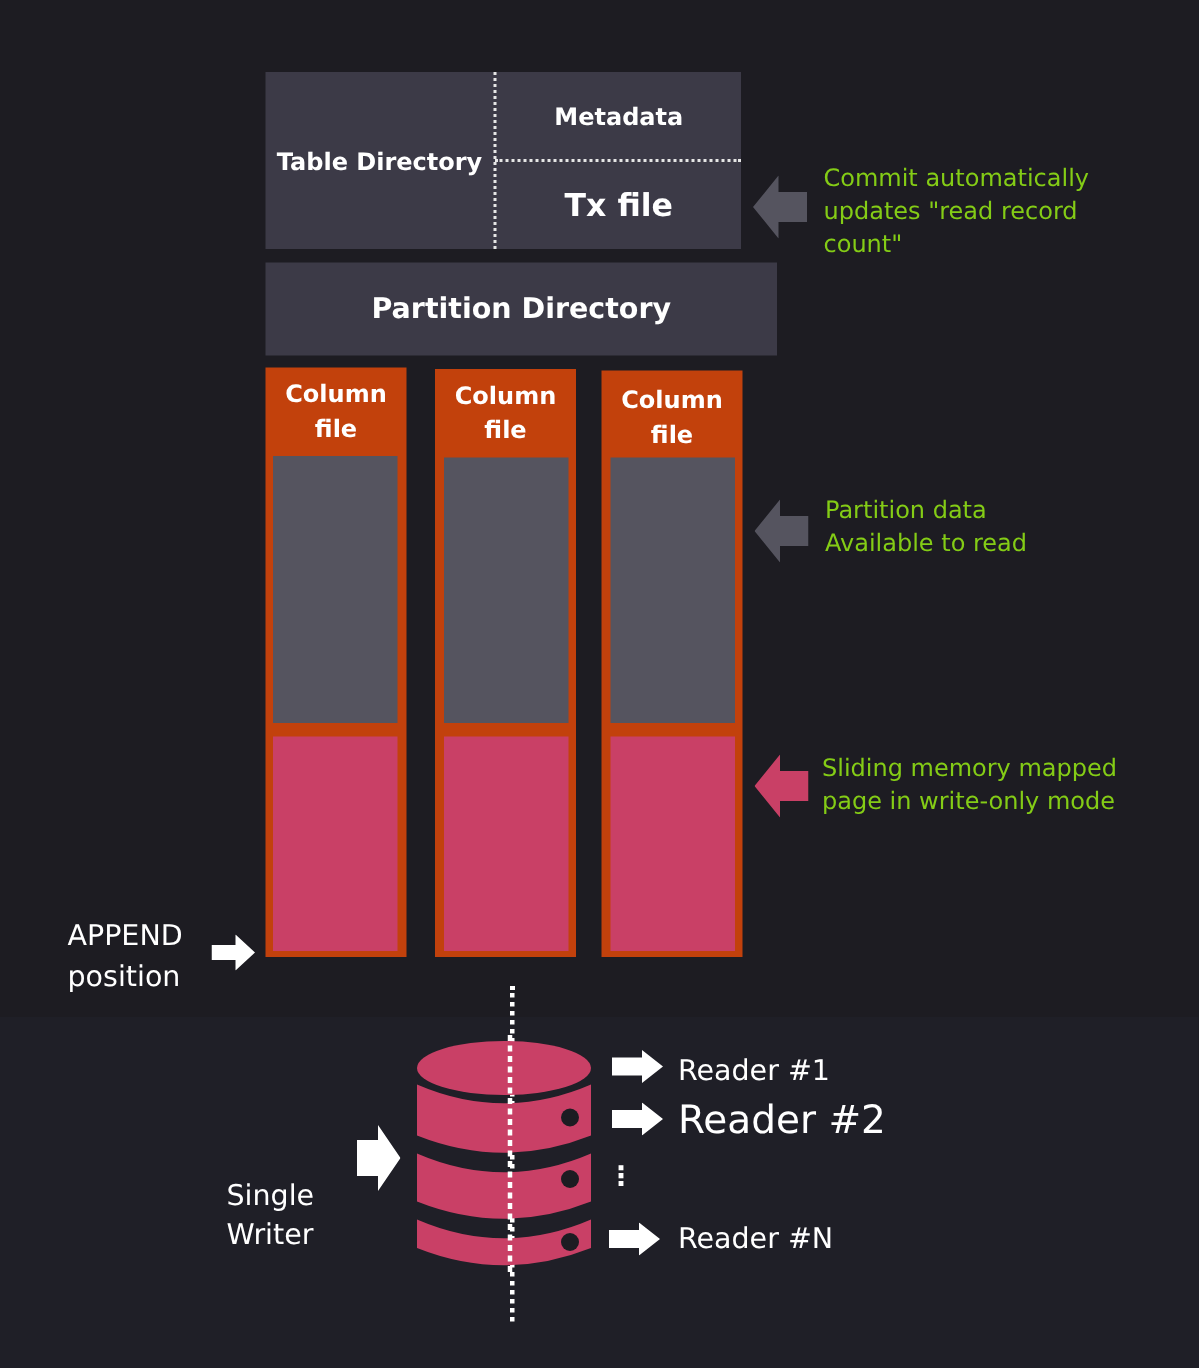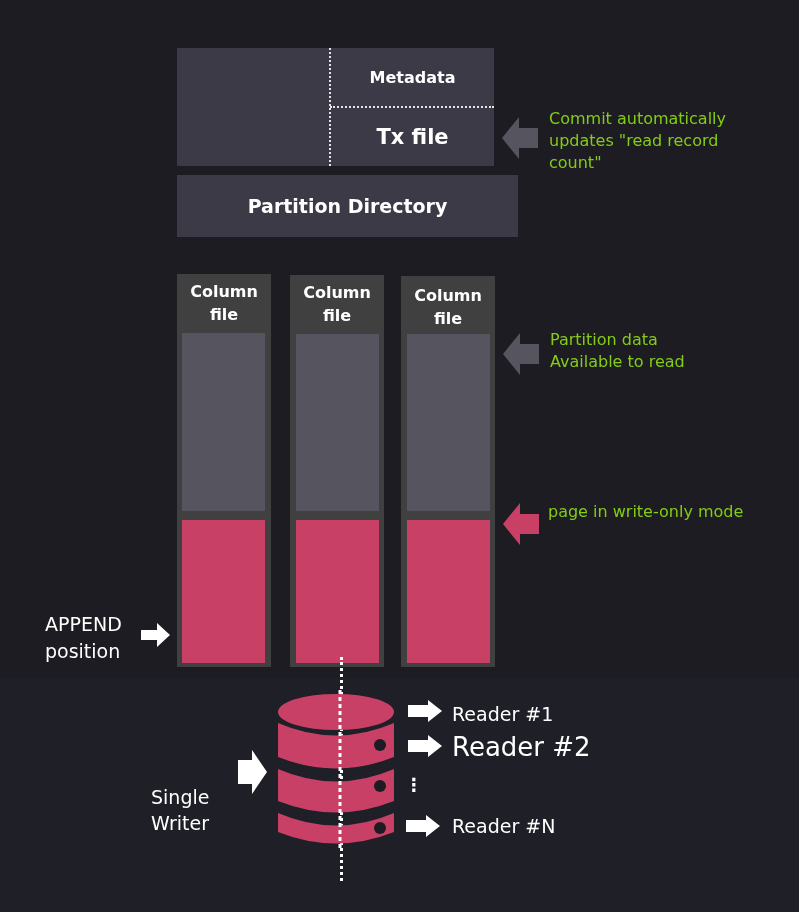"Table Directory" div.center-text { html: none -> <div>Table Directory</div> }
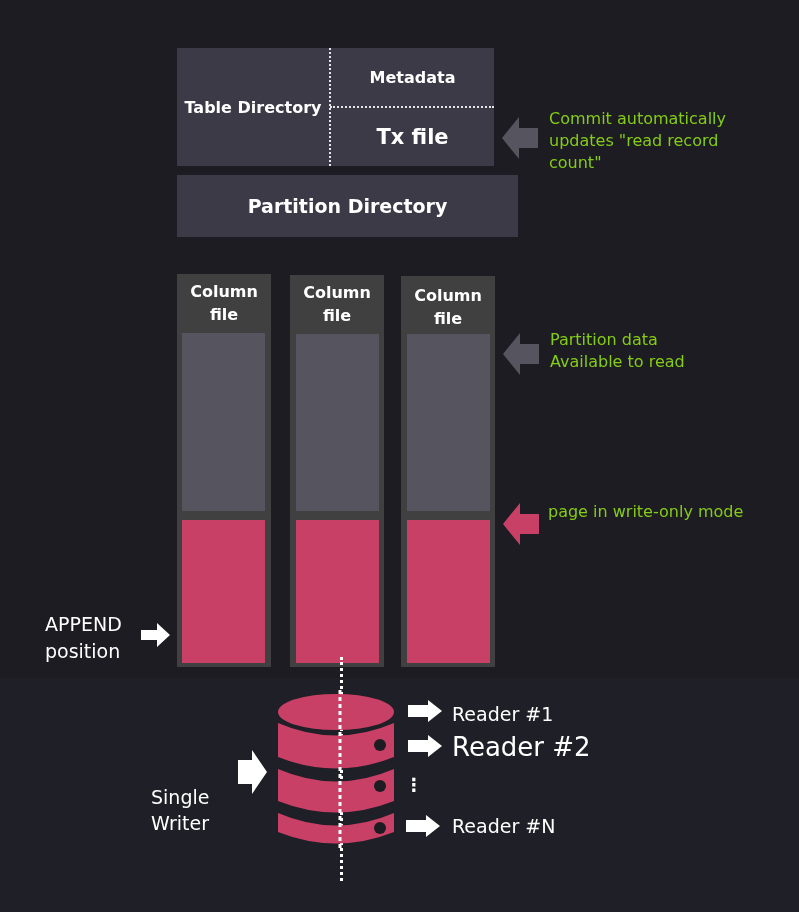"Column" .colfile { background: #404040 -> #c2410c; margin-top: 29px -> none }
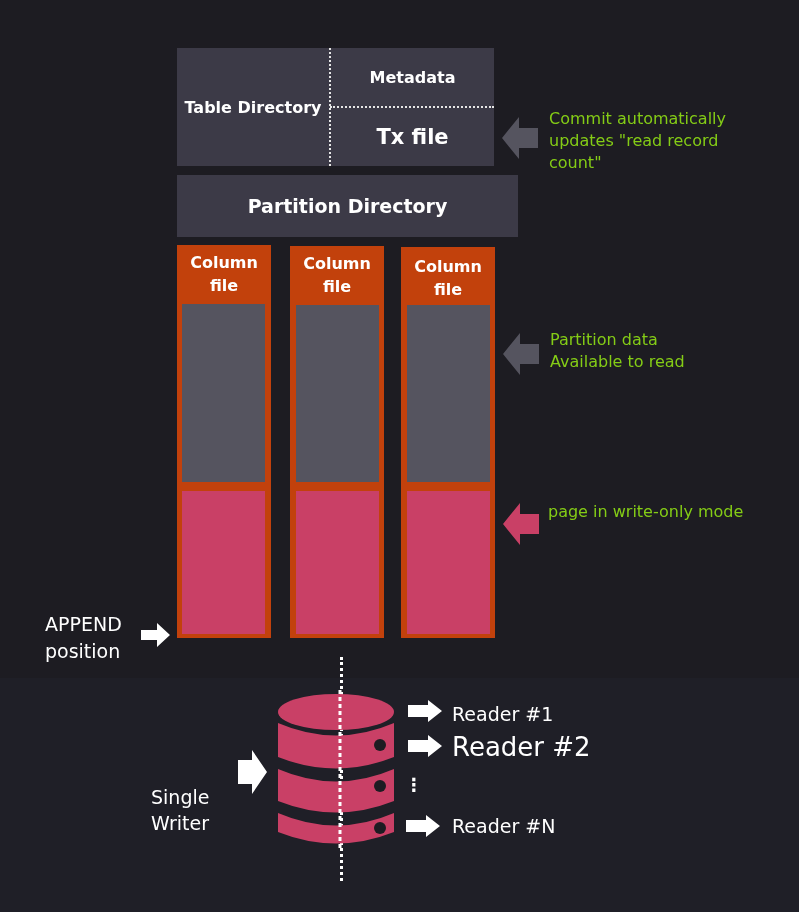"Sliding memory mapped" div { html: none -> <div>Sliding memory mapped</div> }
